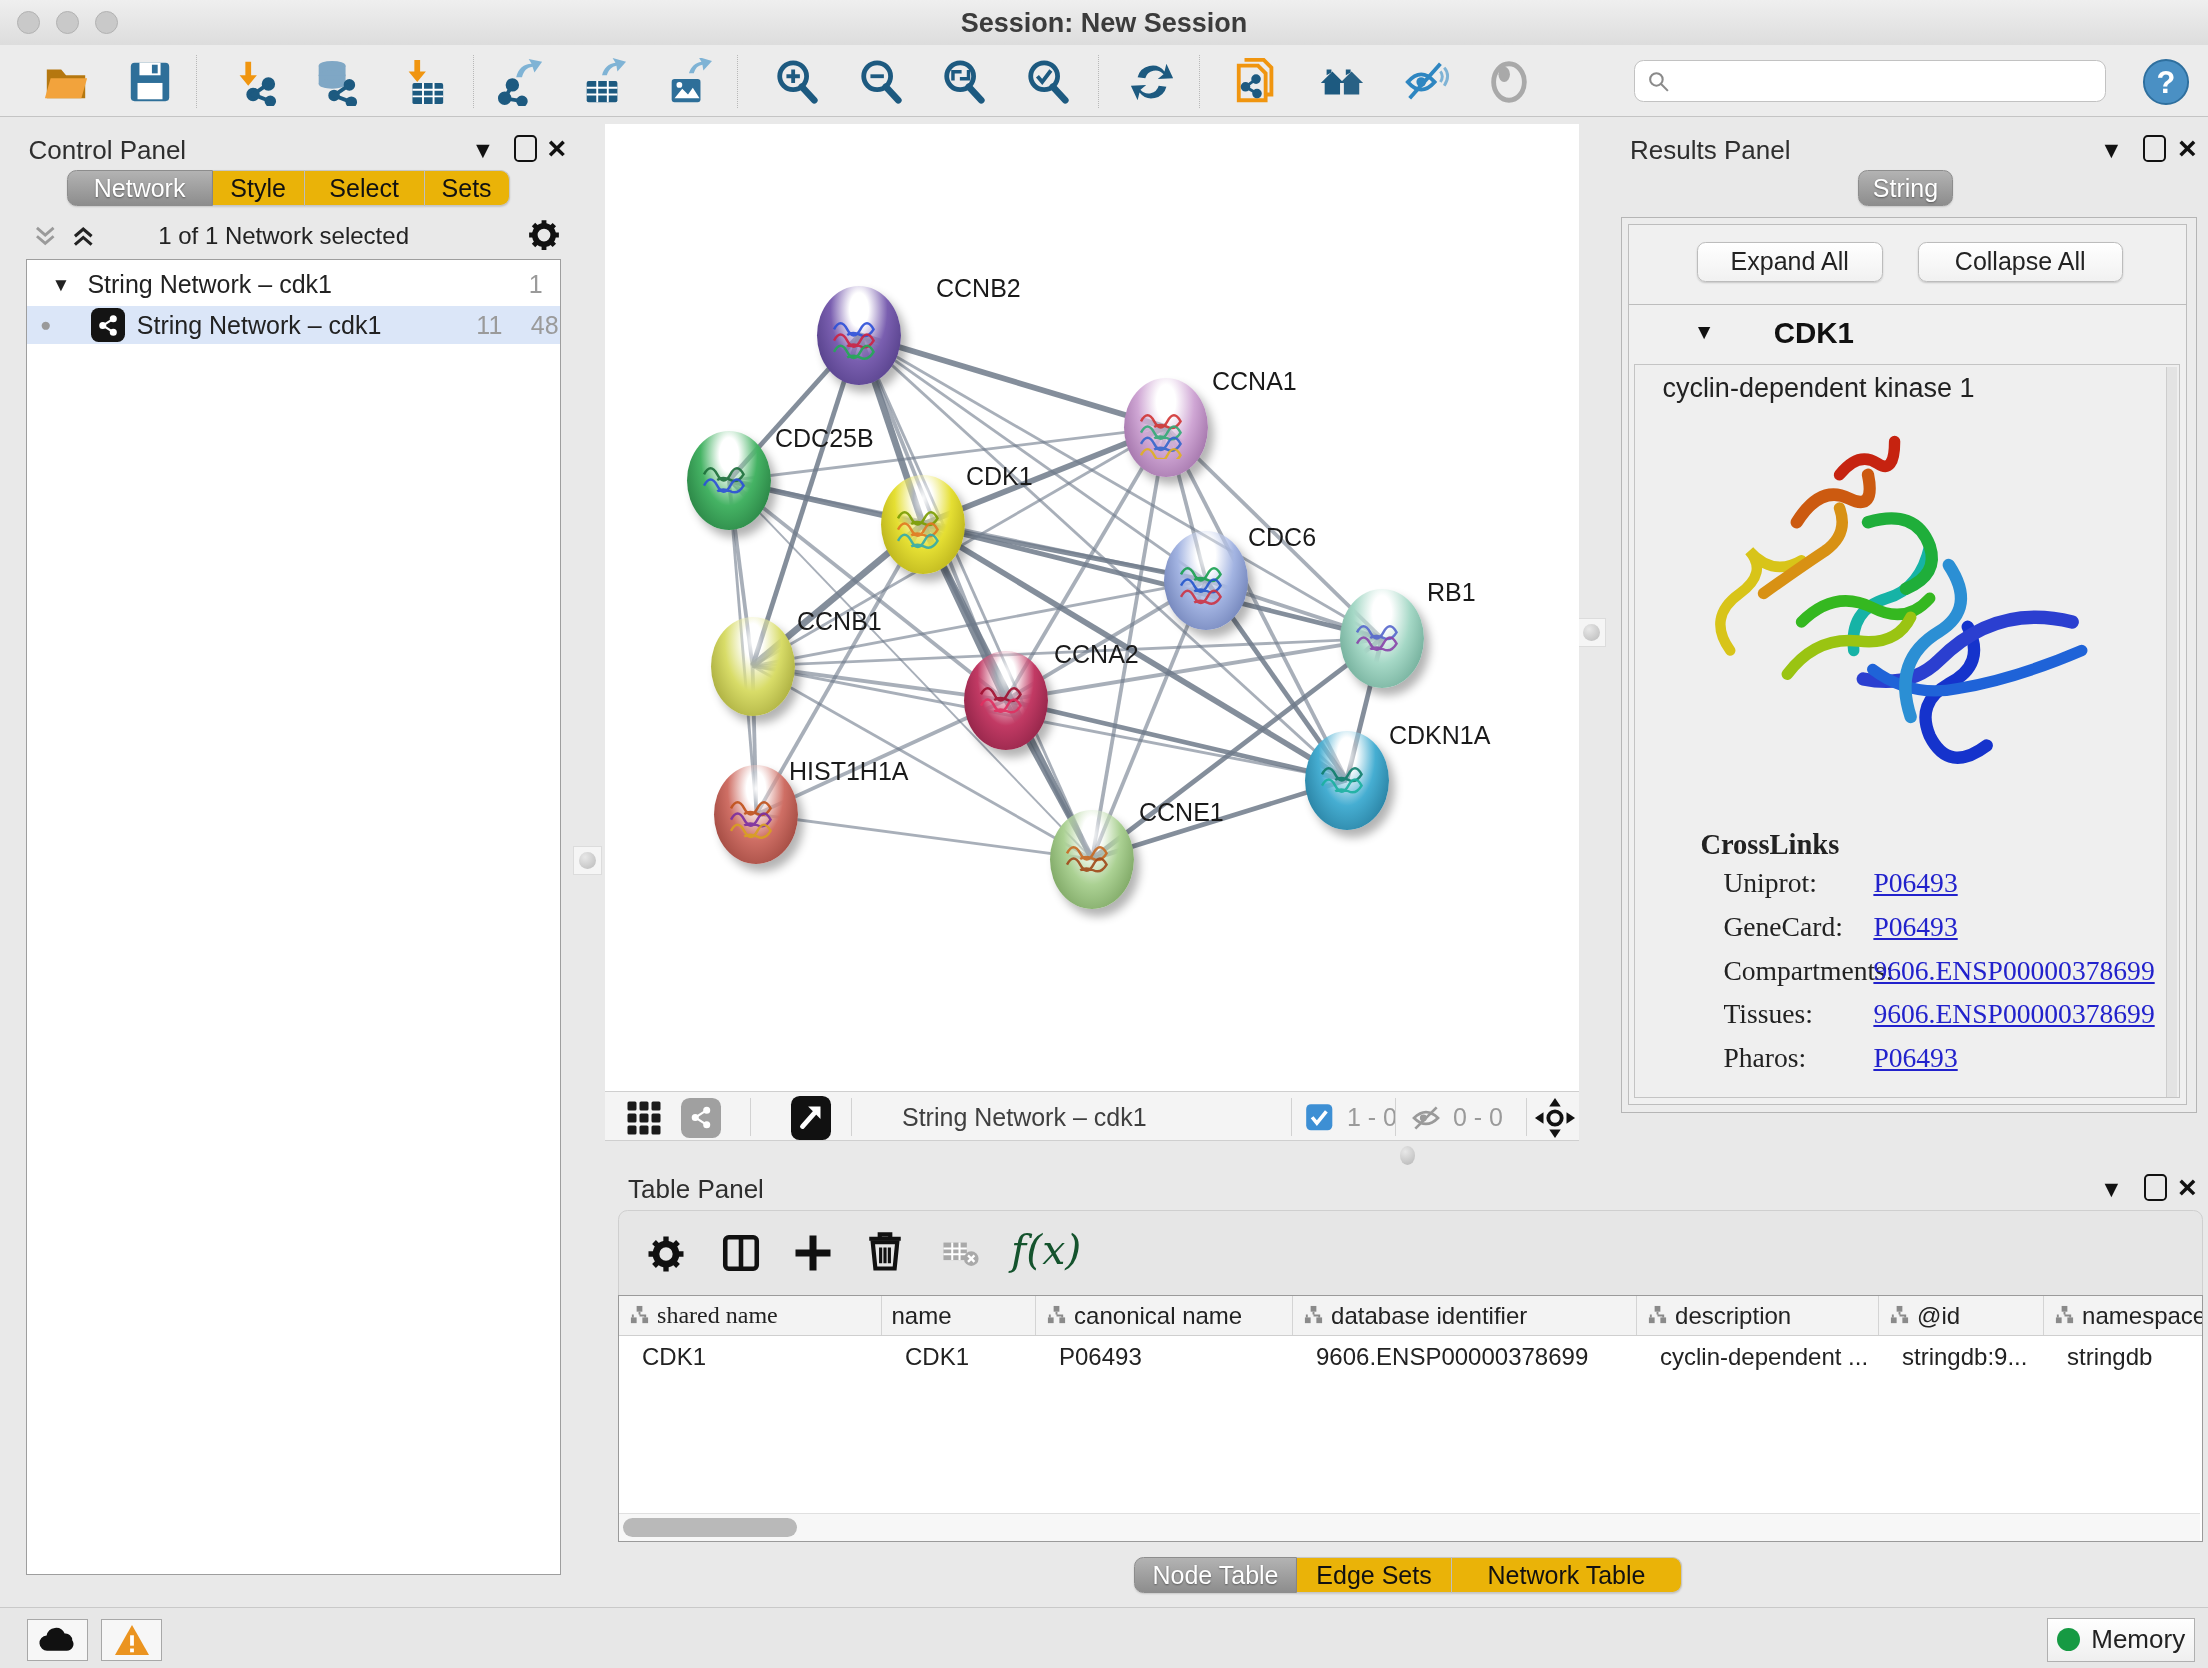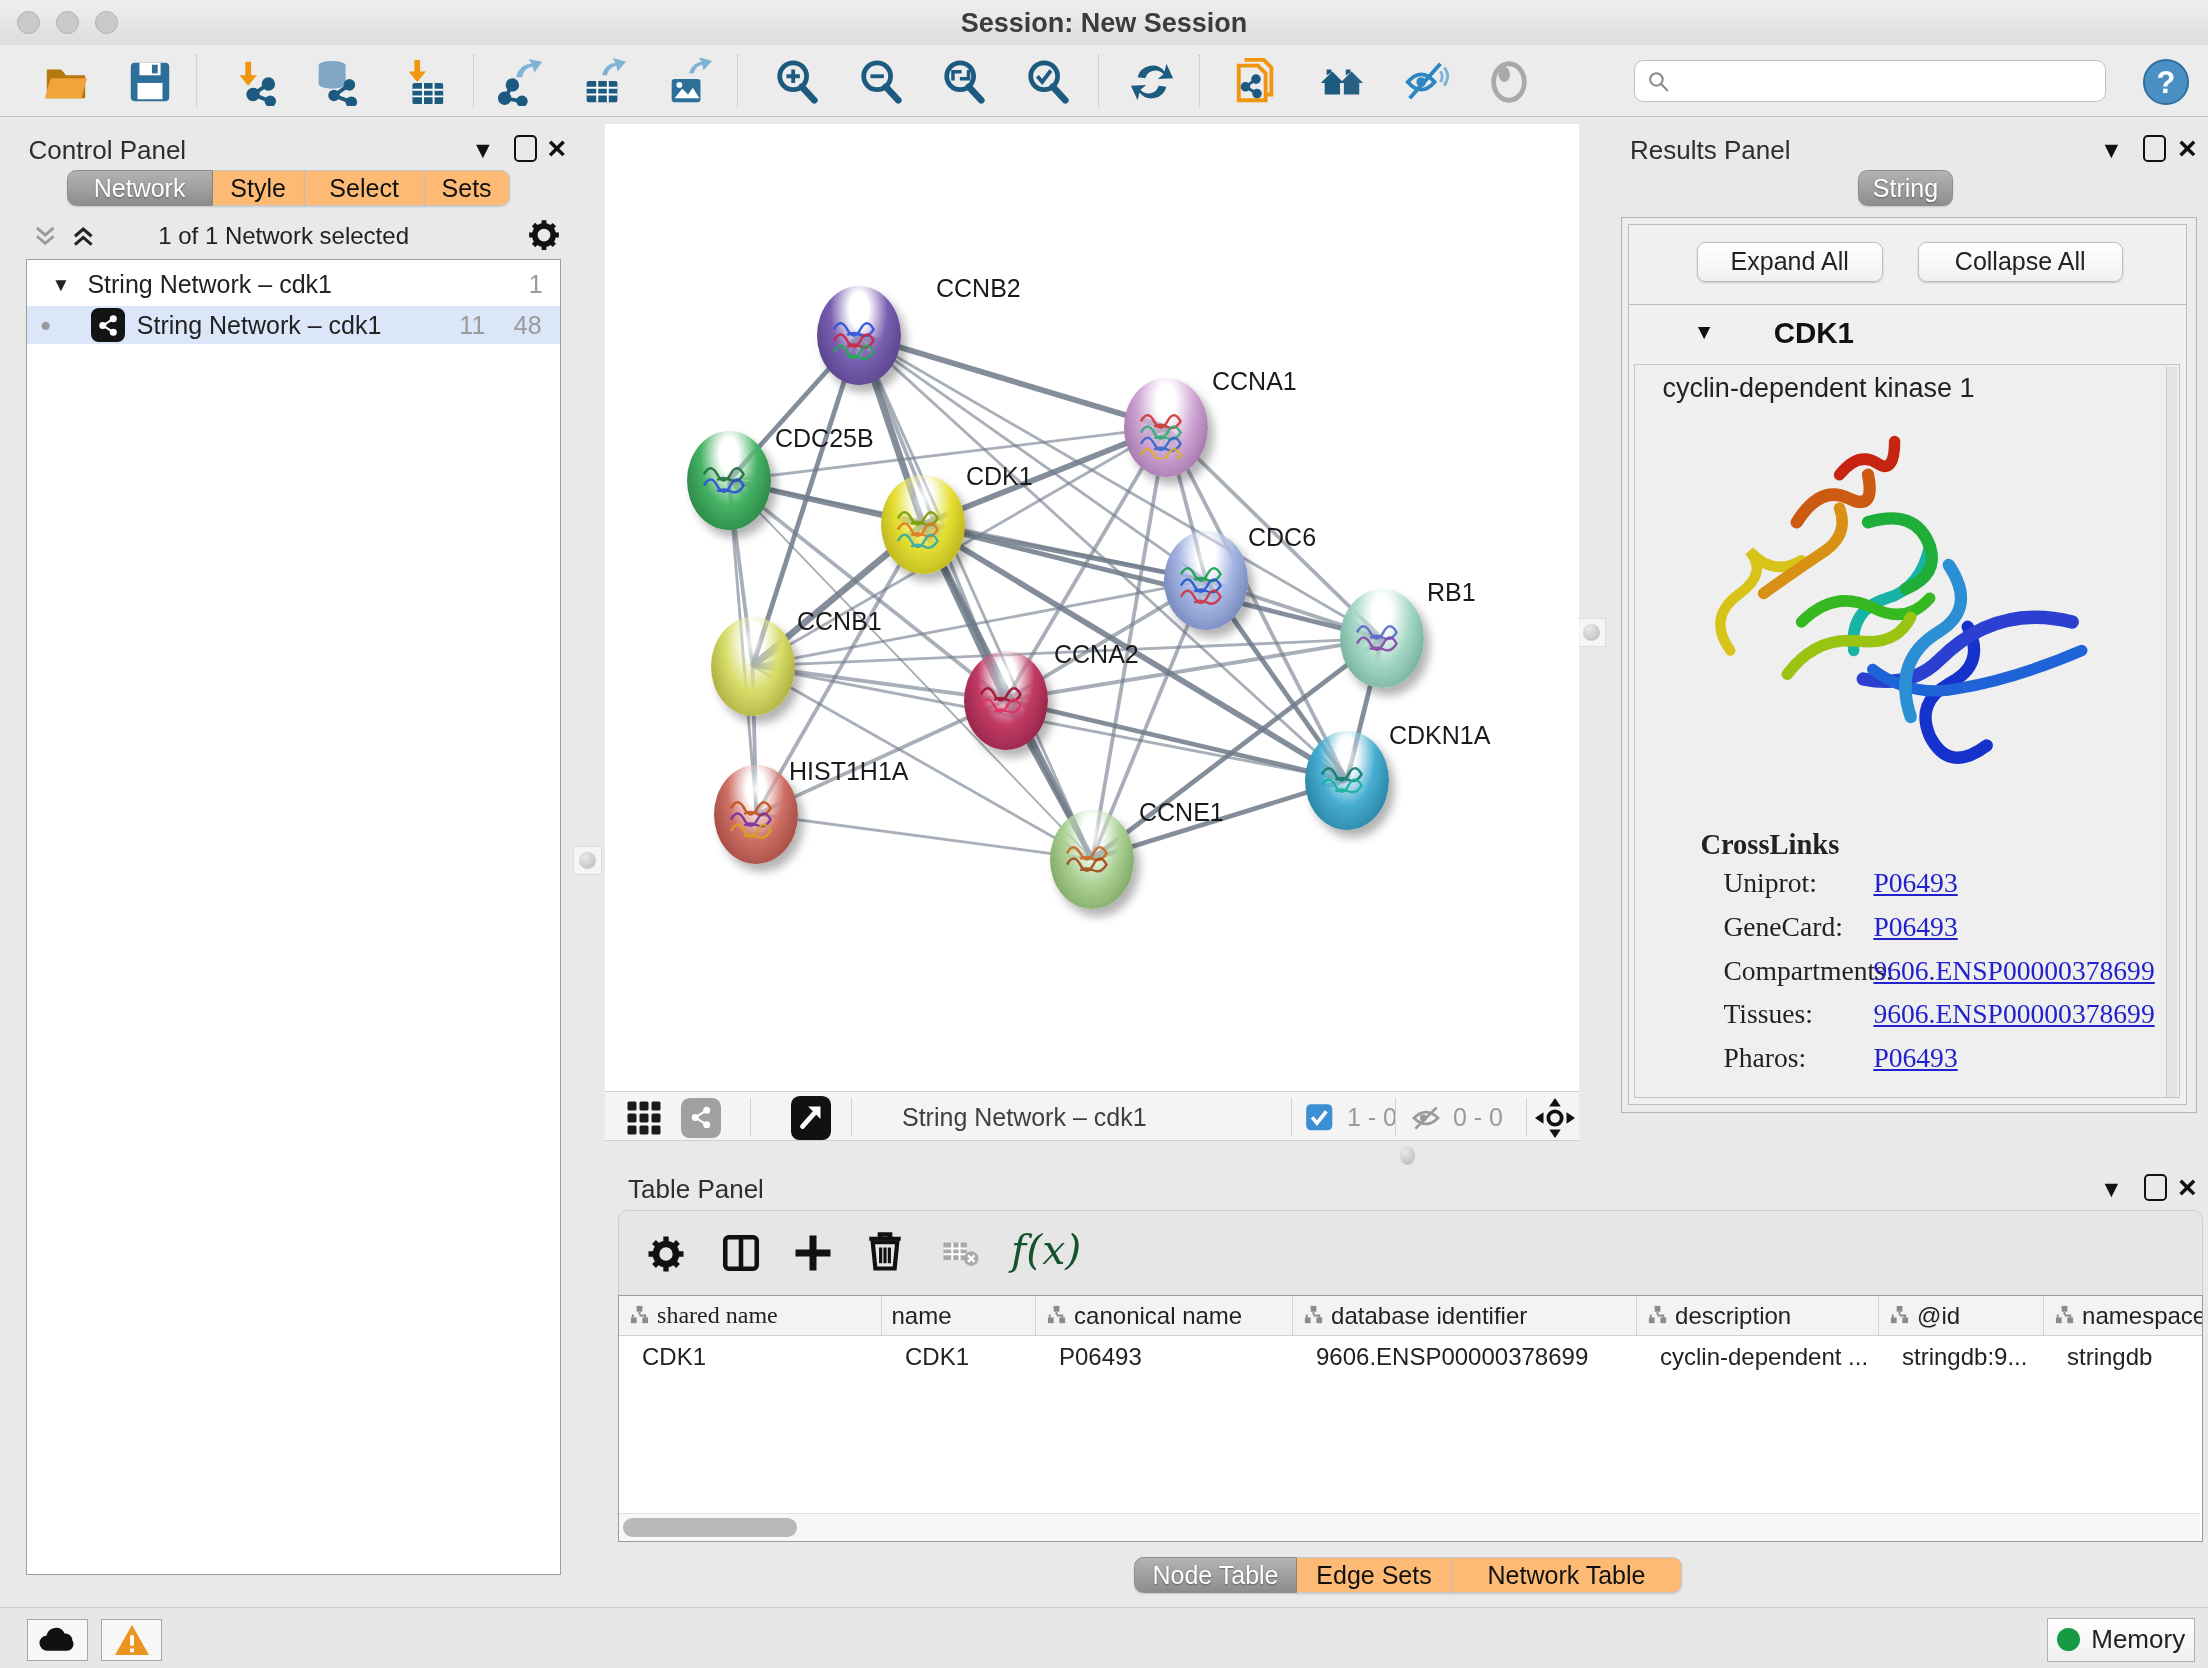"Style" .seg .t { background: #fdba74 -> #eab308 }
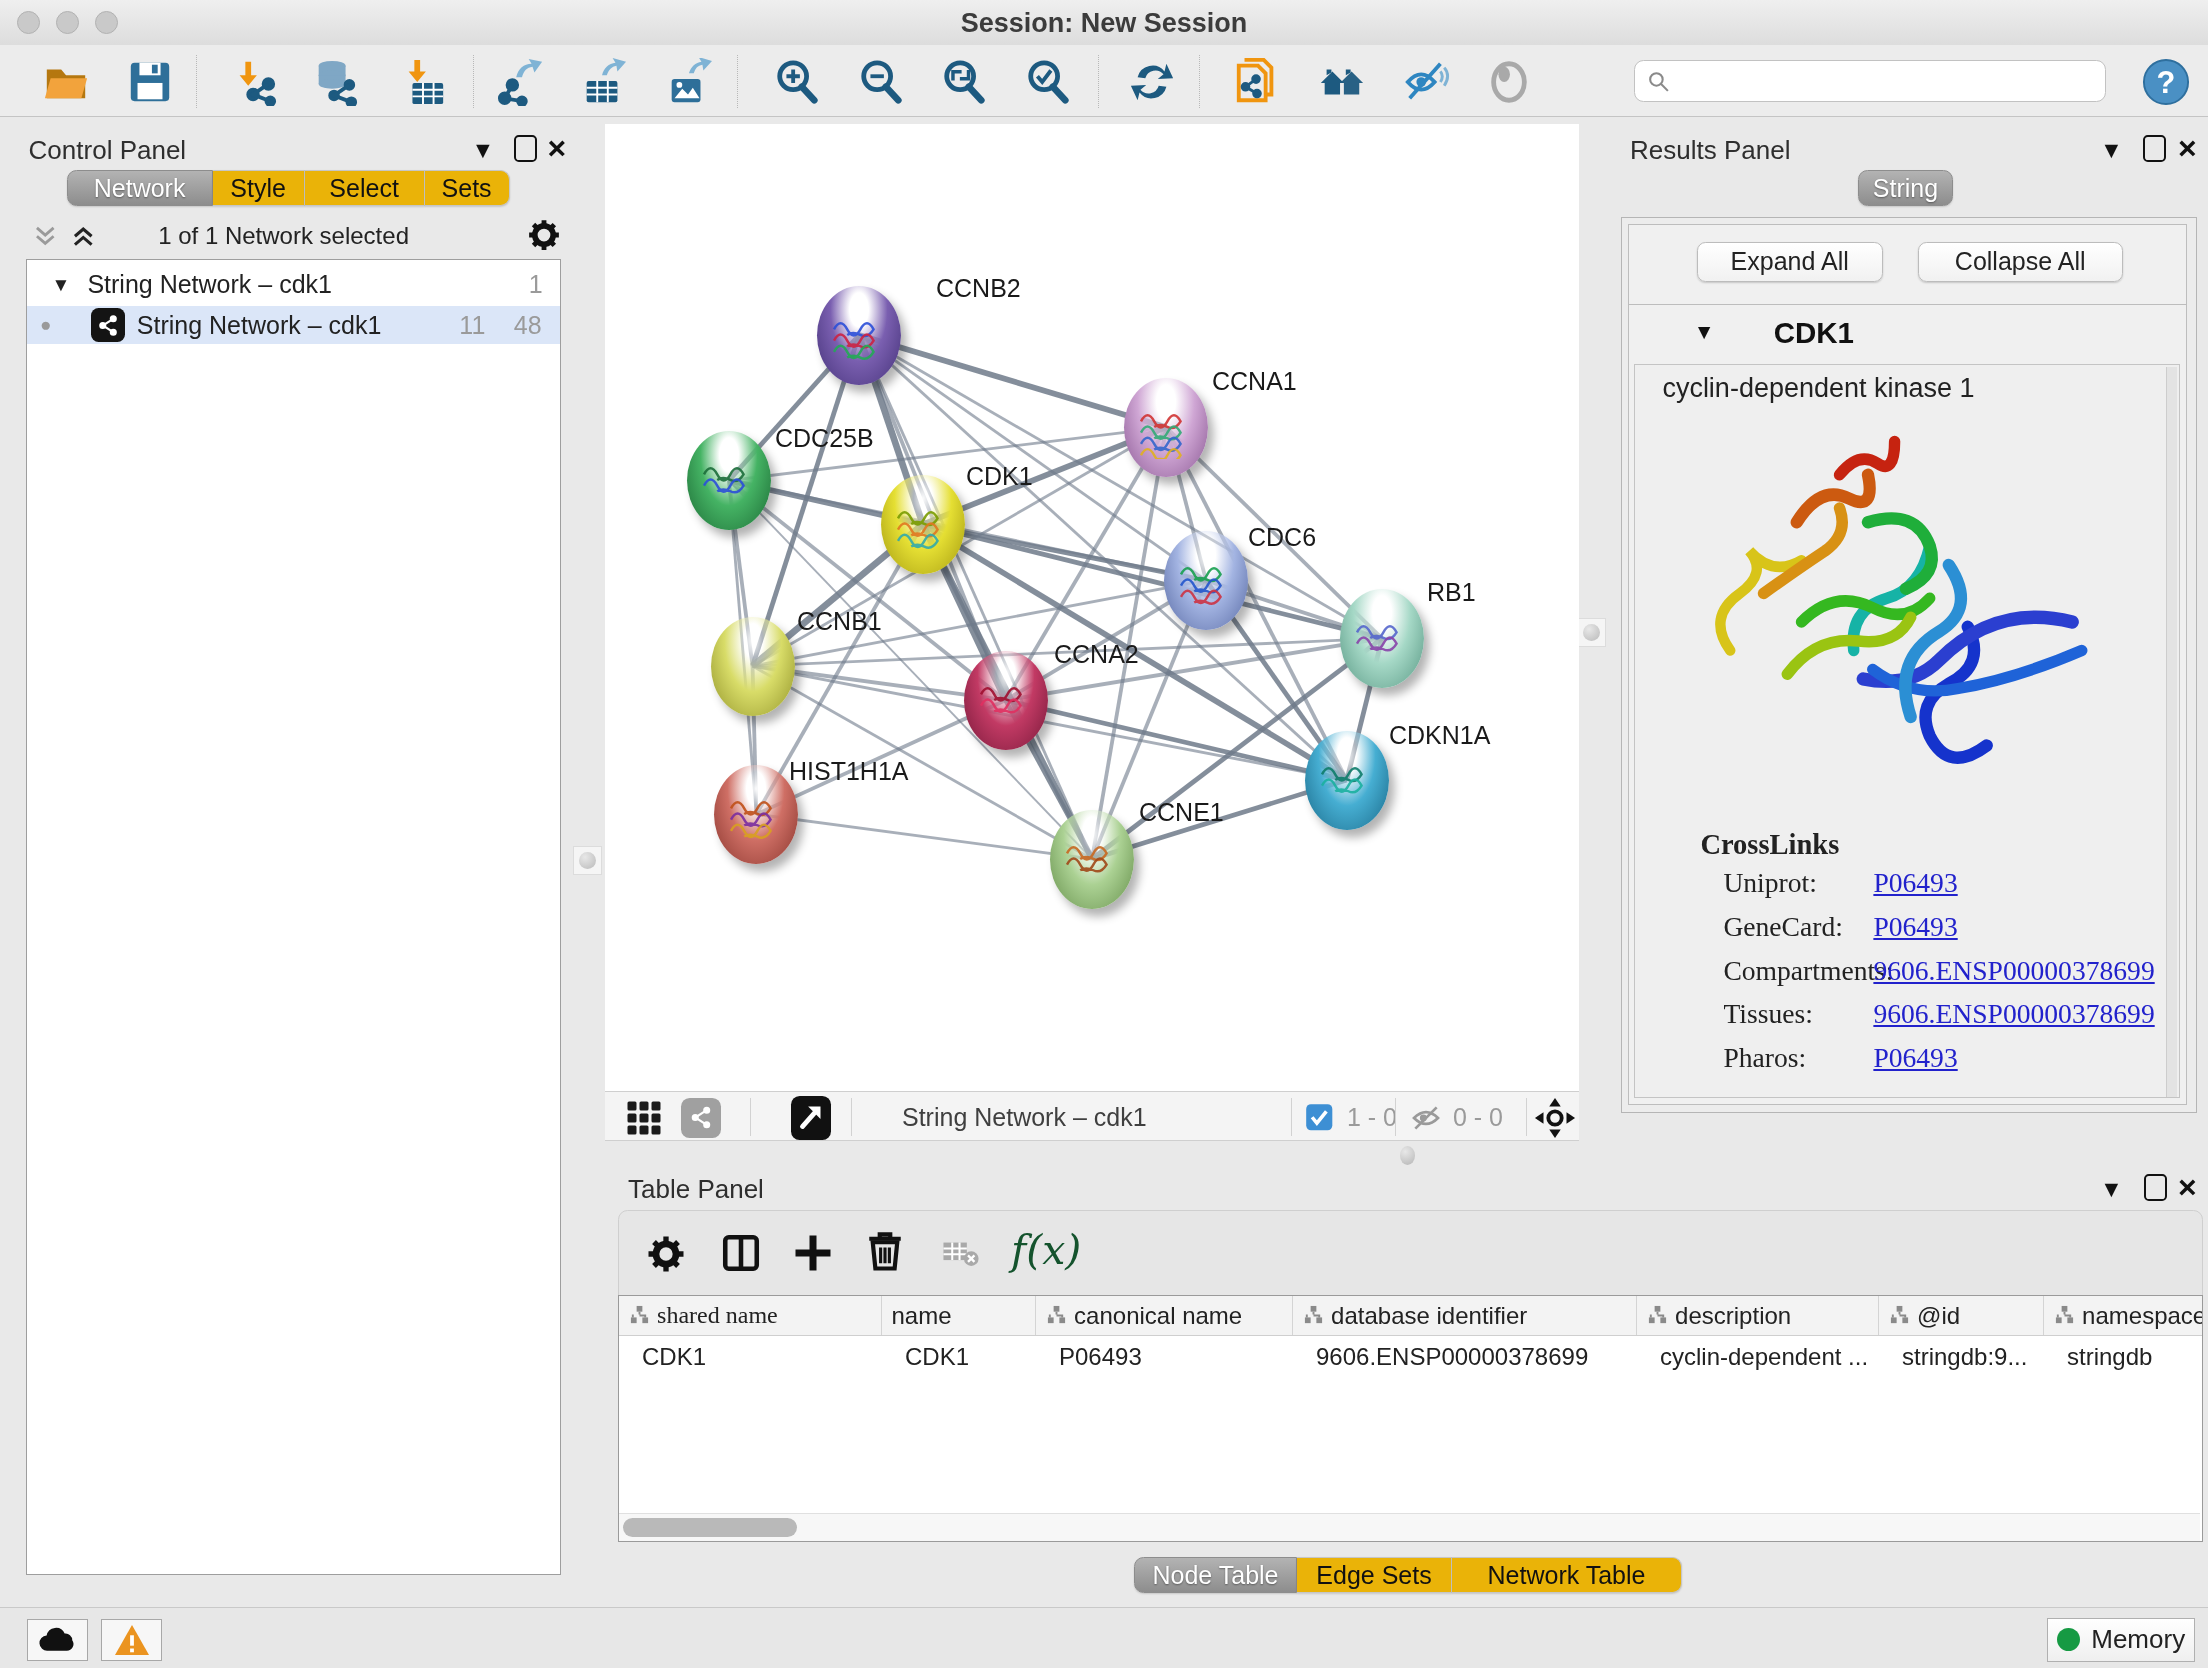"48" span.cnt { margin-right: 18px -> 1px }
